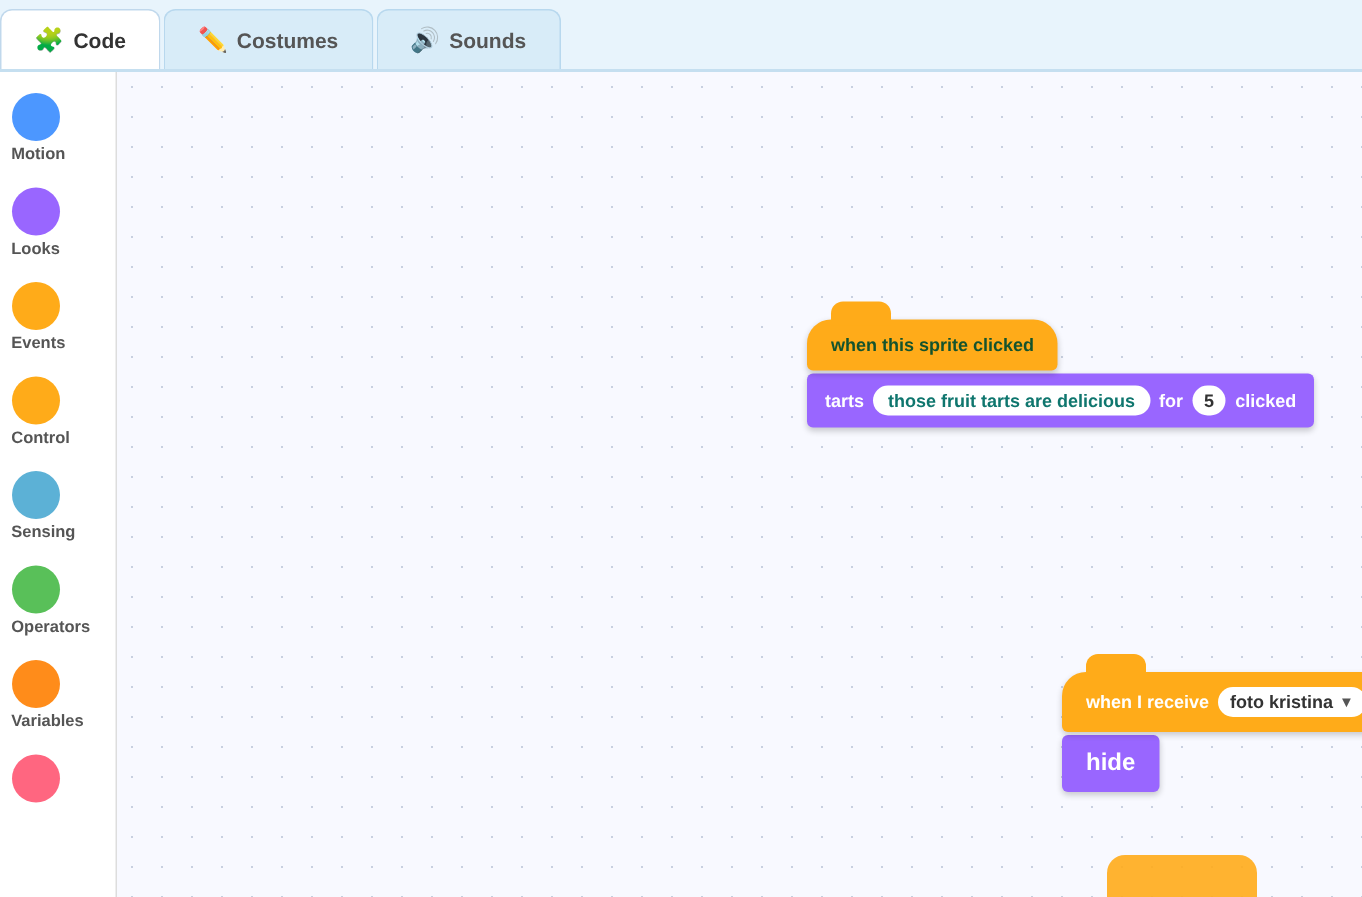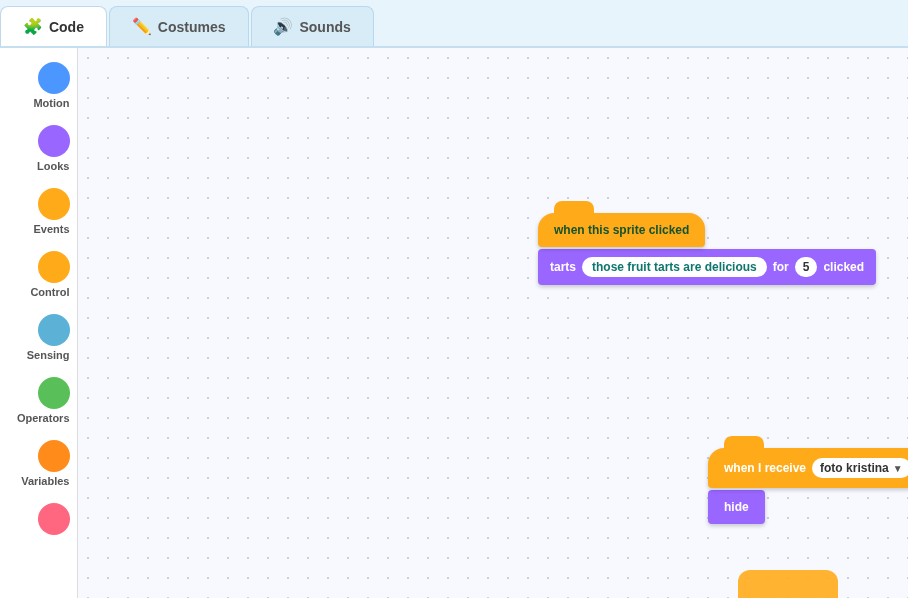"Motion" .sidebar-item { align-items: flex-end -> flex-start }
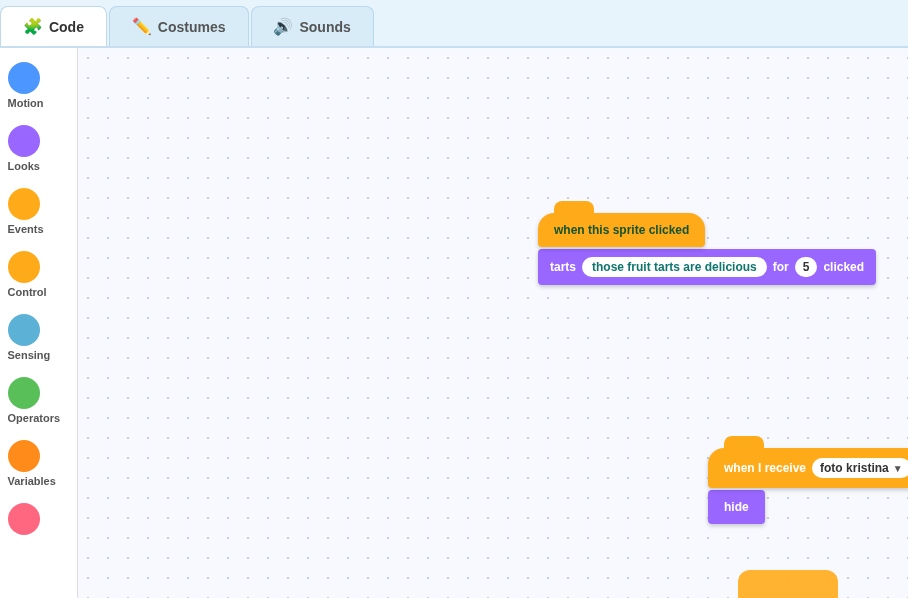"hide" .purple-block-hide { font-size: 12px -> 16px }
